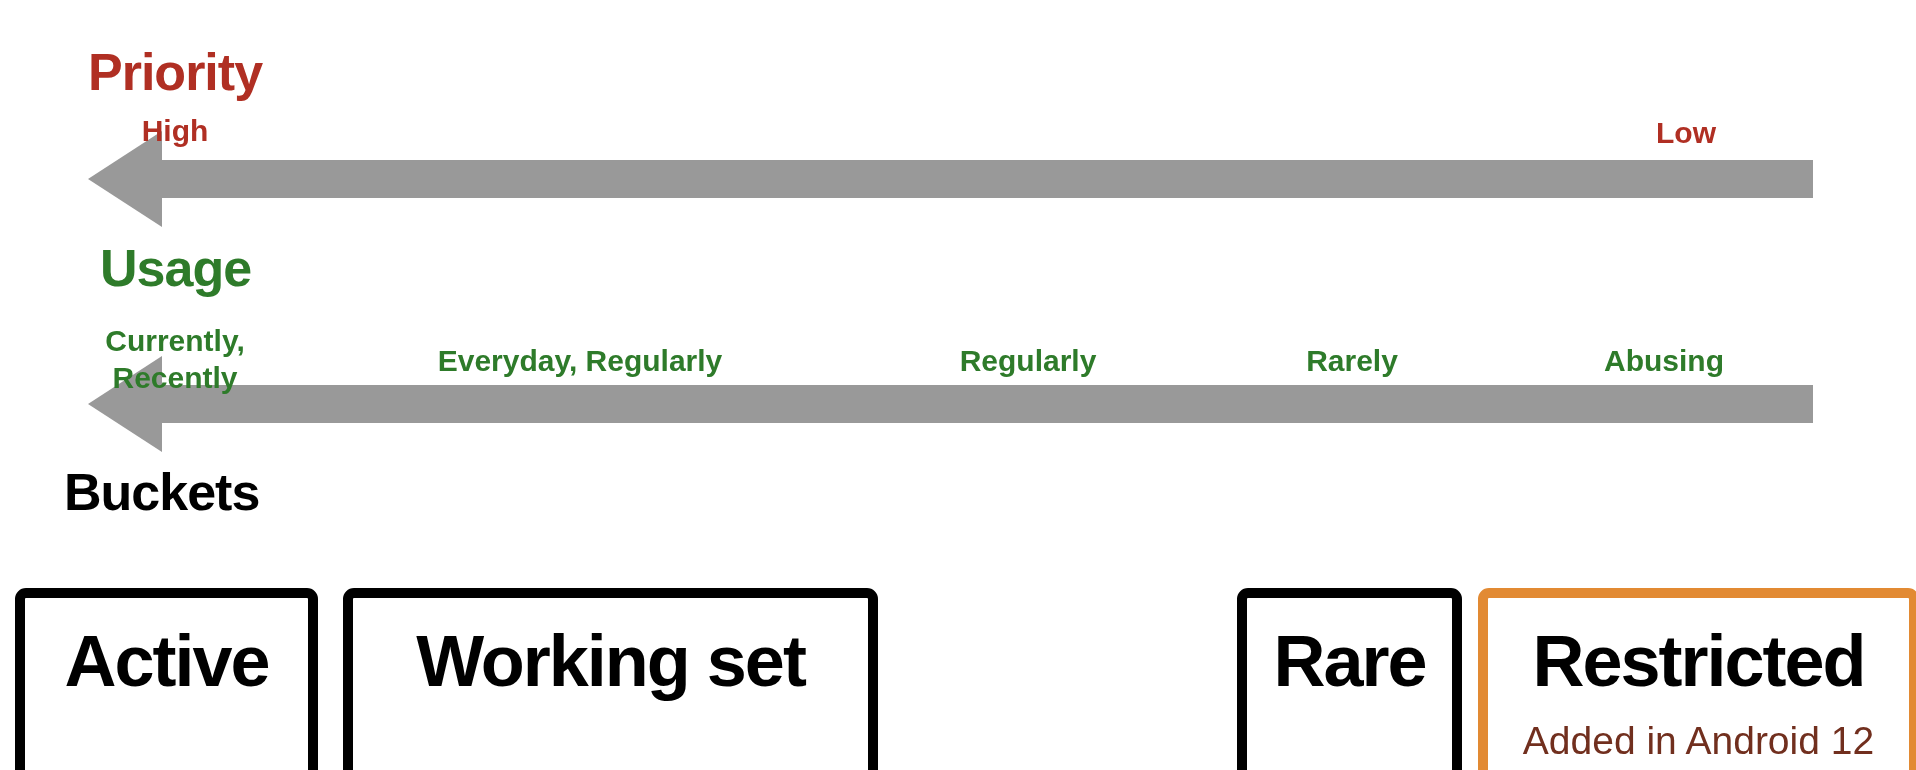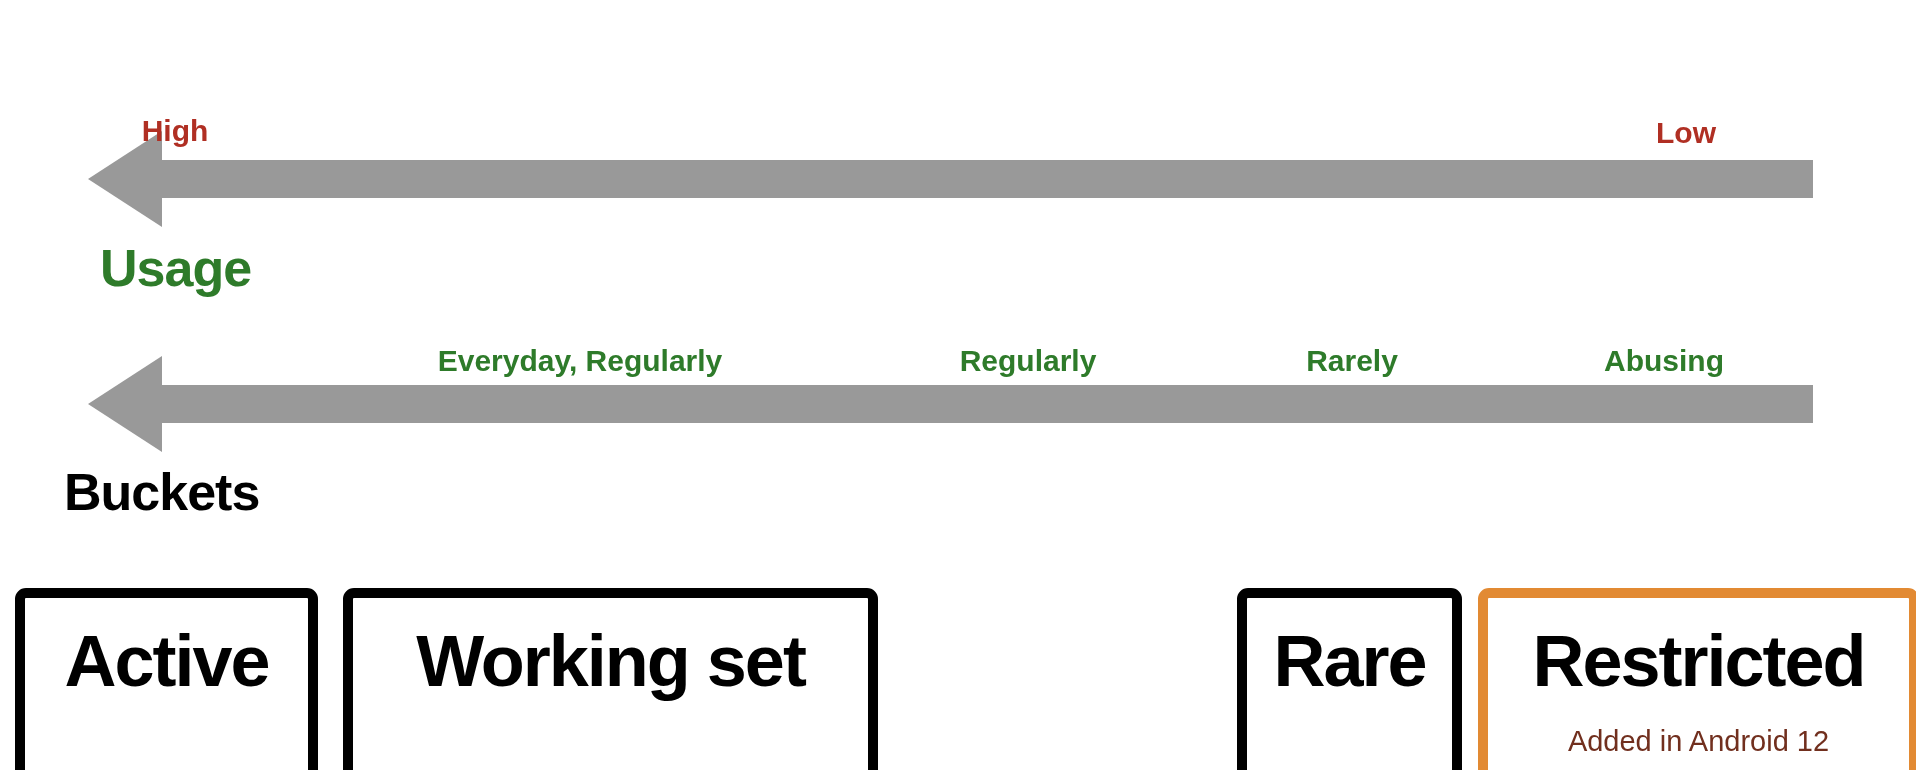"Priority" div.heading { html: none -> <div>Priority</div> }
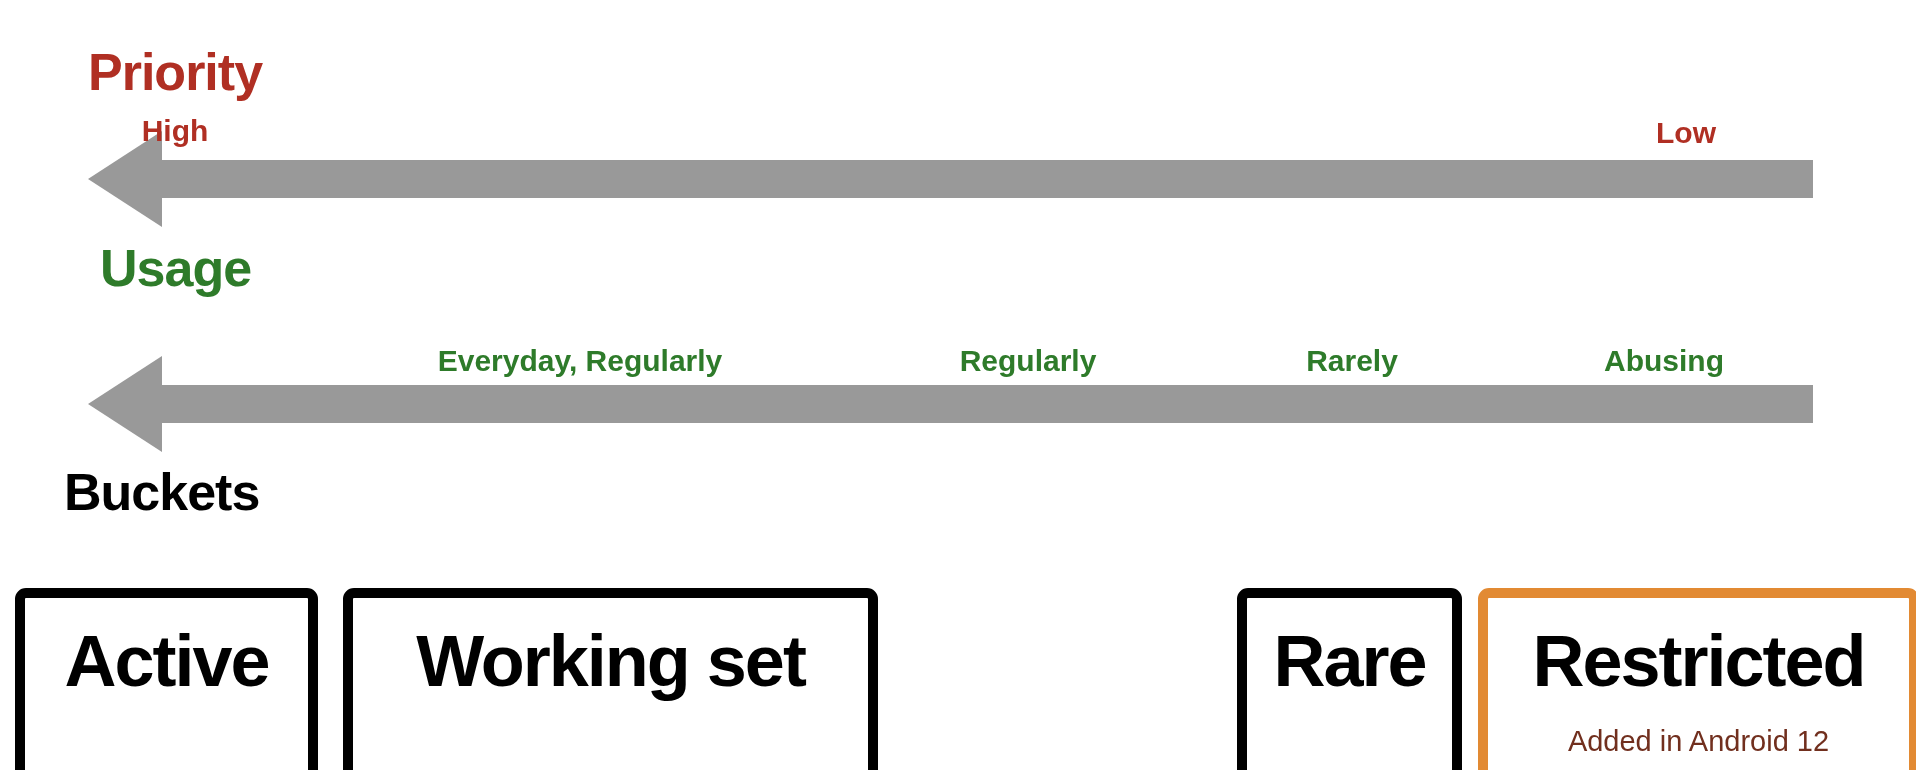"Currently," div.scale-label { html: none -> <div> <span>Currently,</span><br> <span>Recently</span> </div> }
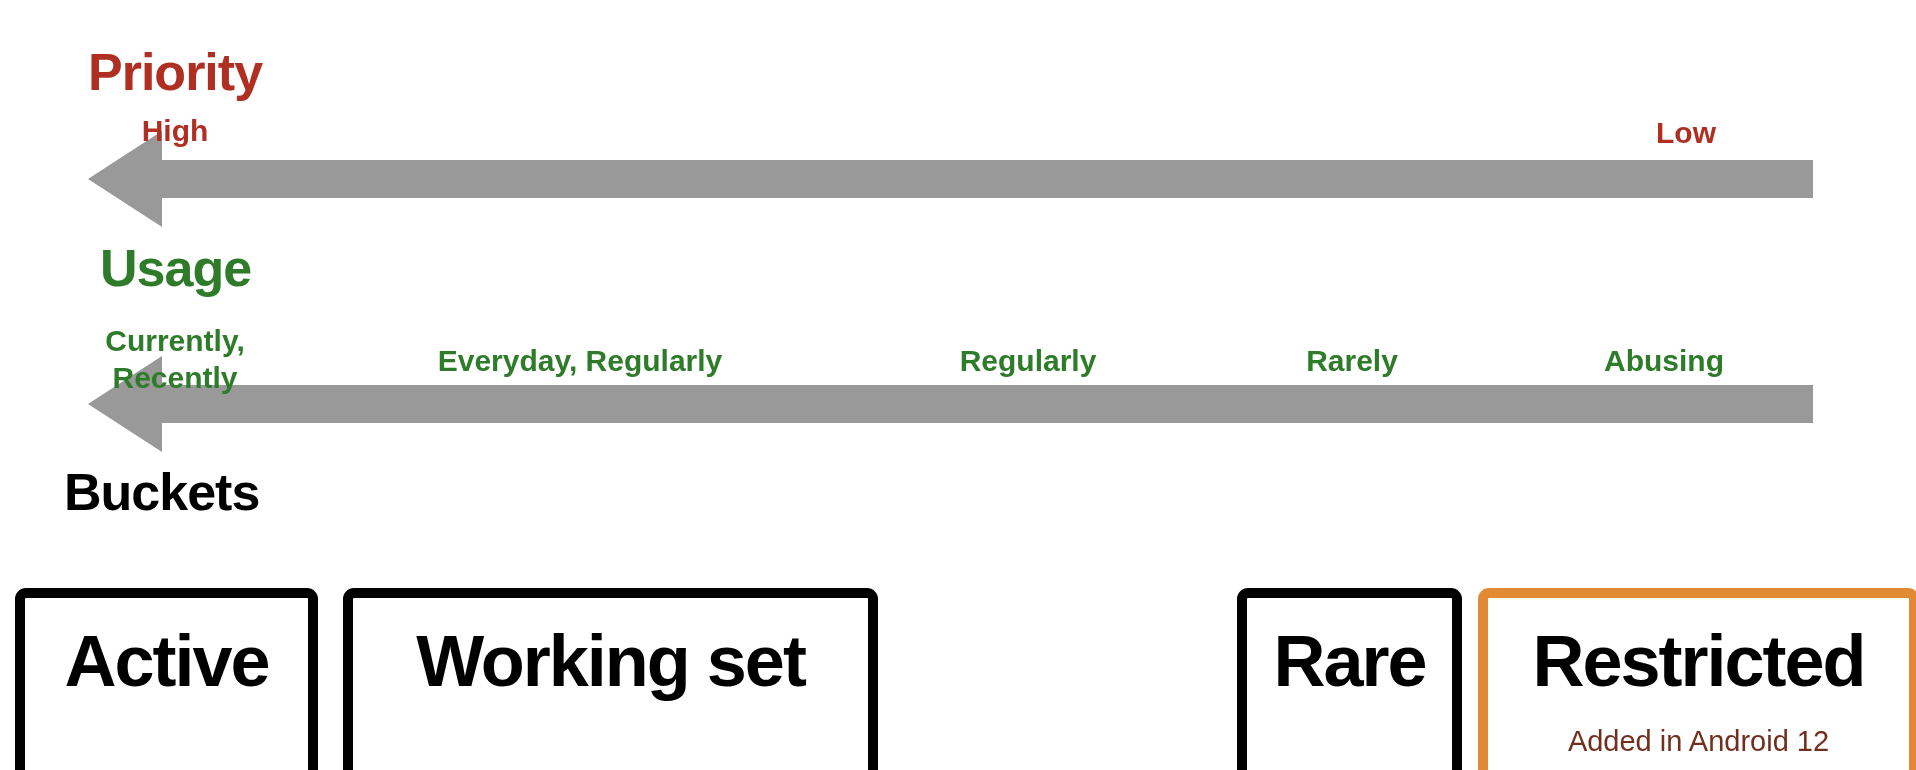"Added in Android 12" .bucket-note { font-size: 29px -> 39px }
